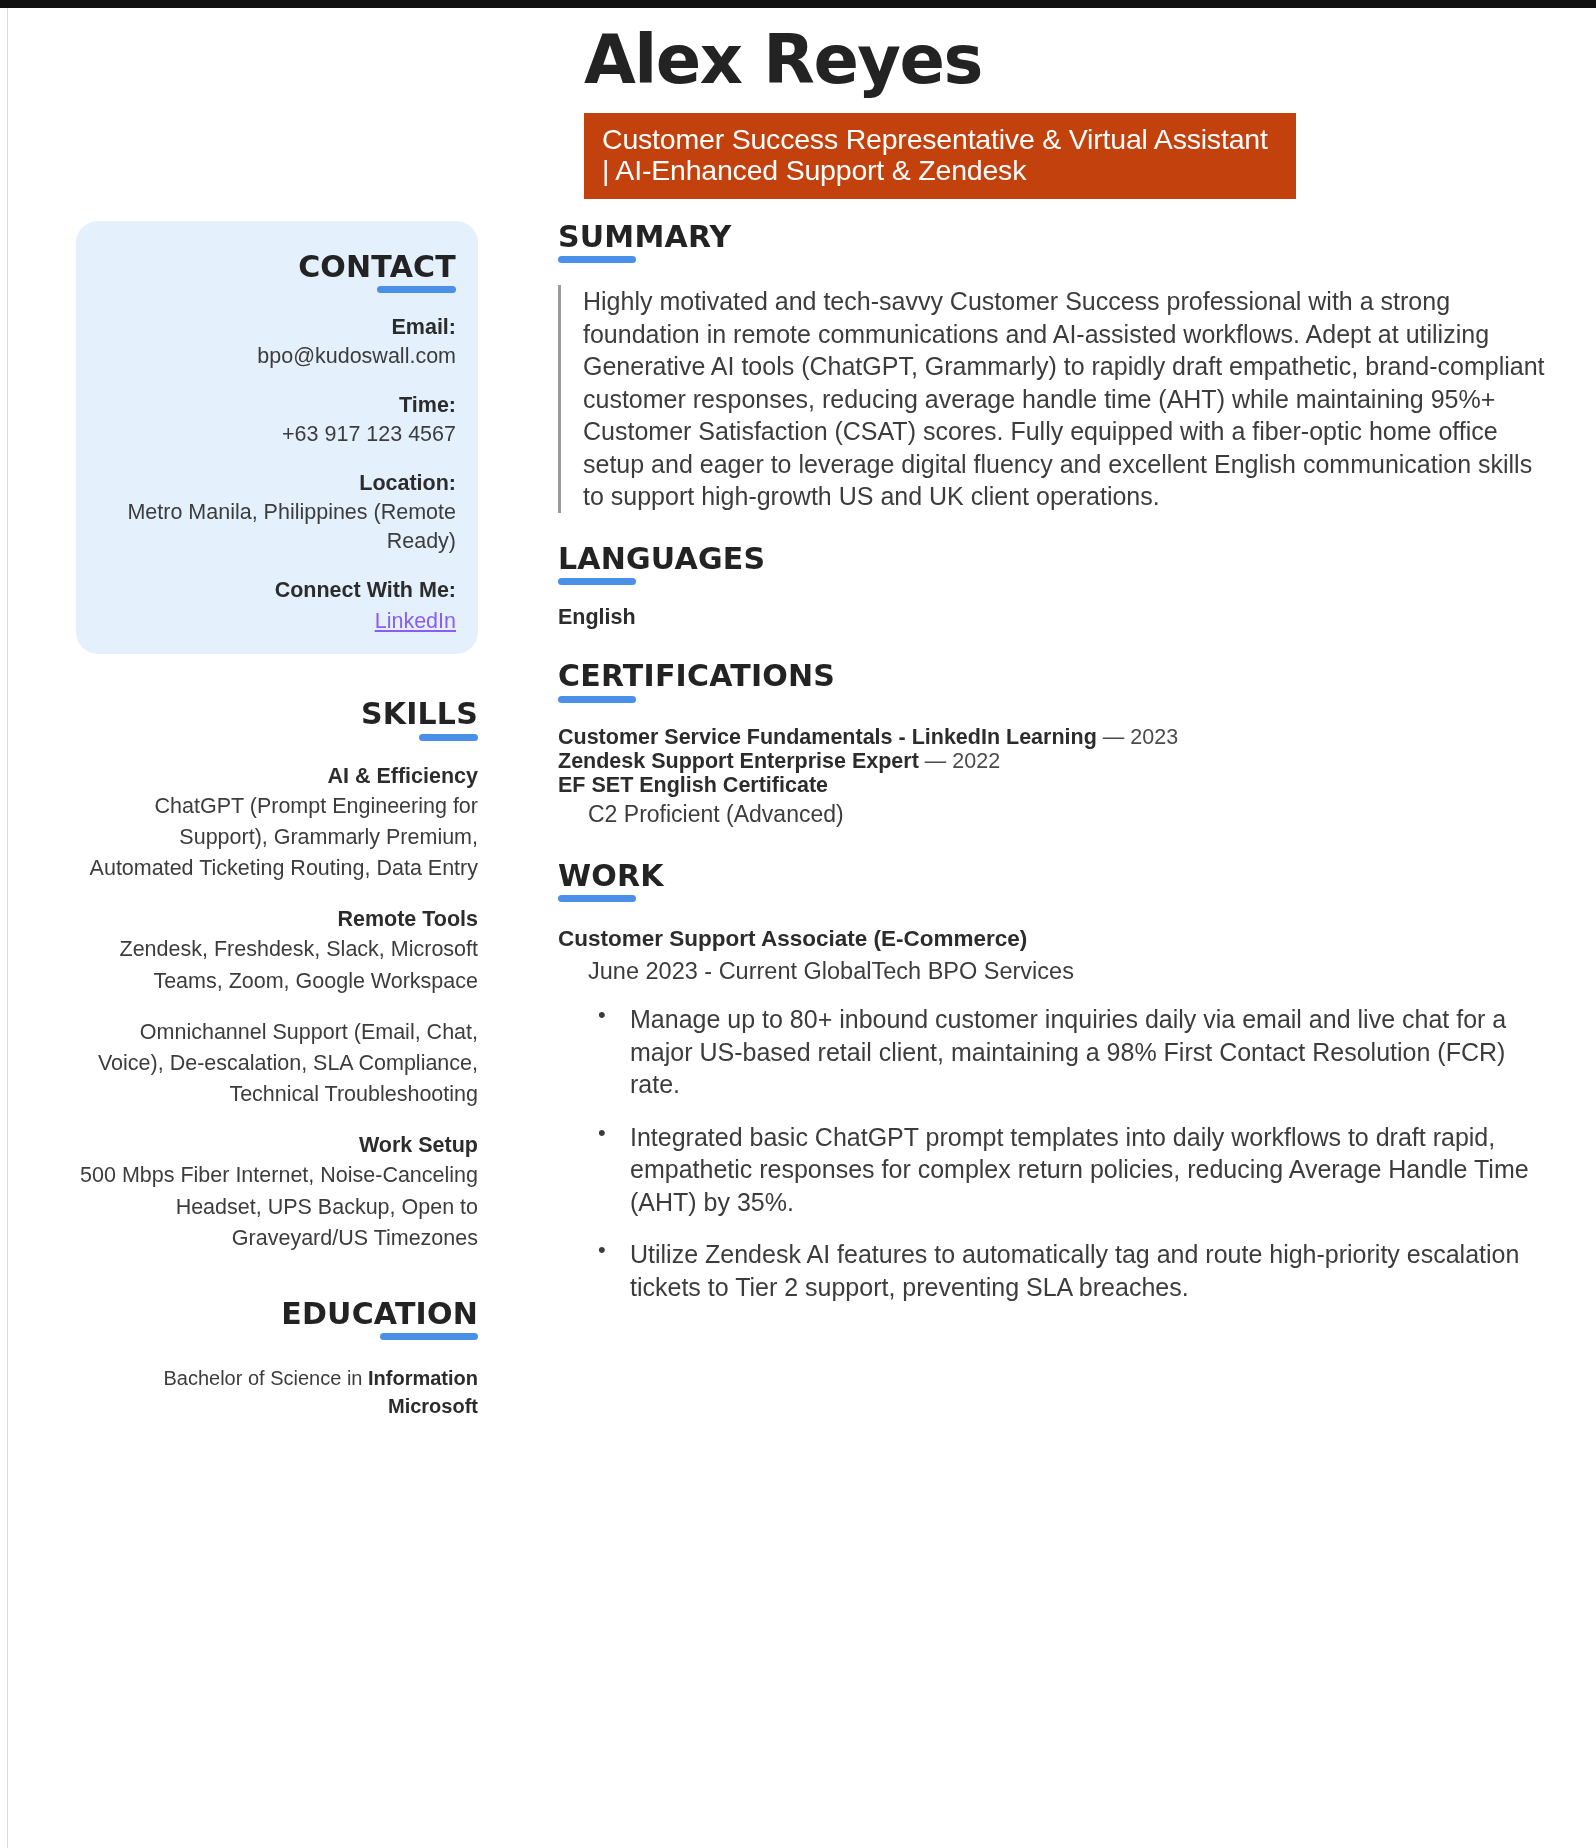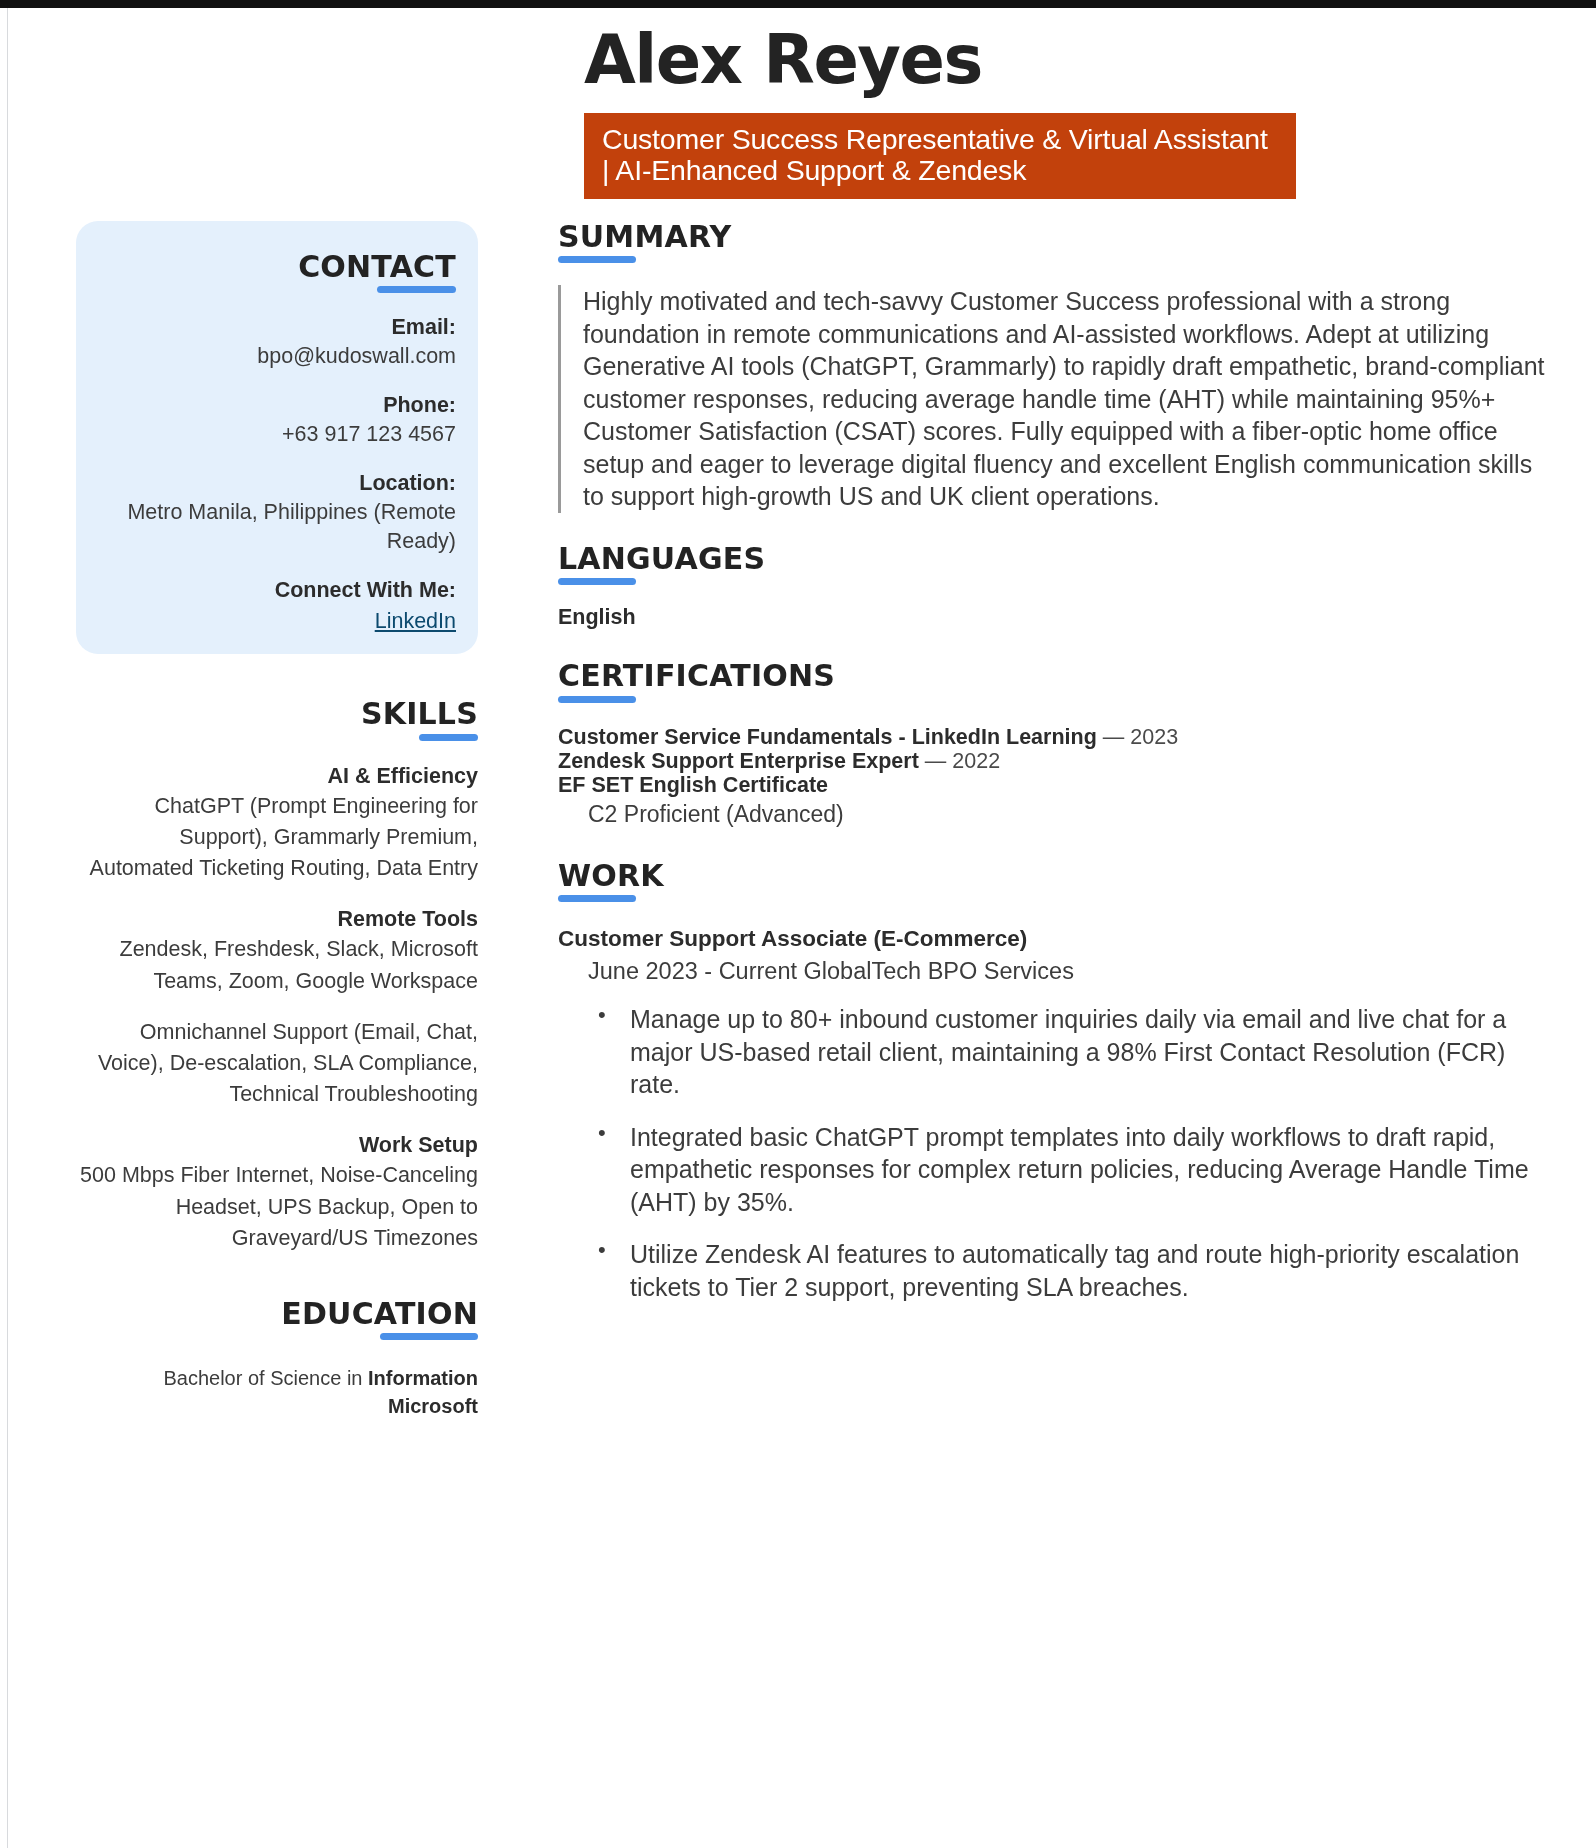"Phone:" div.contact-label { text: Phone -> Time }
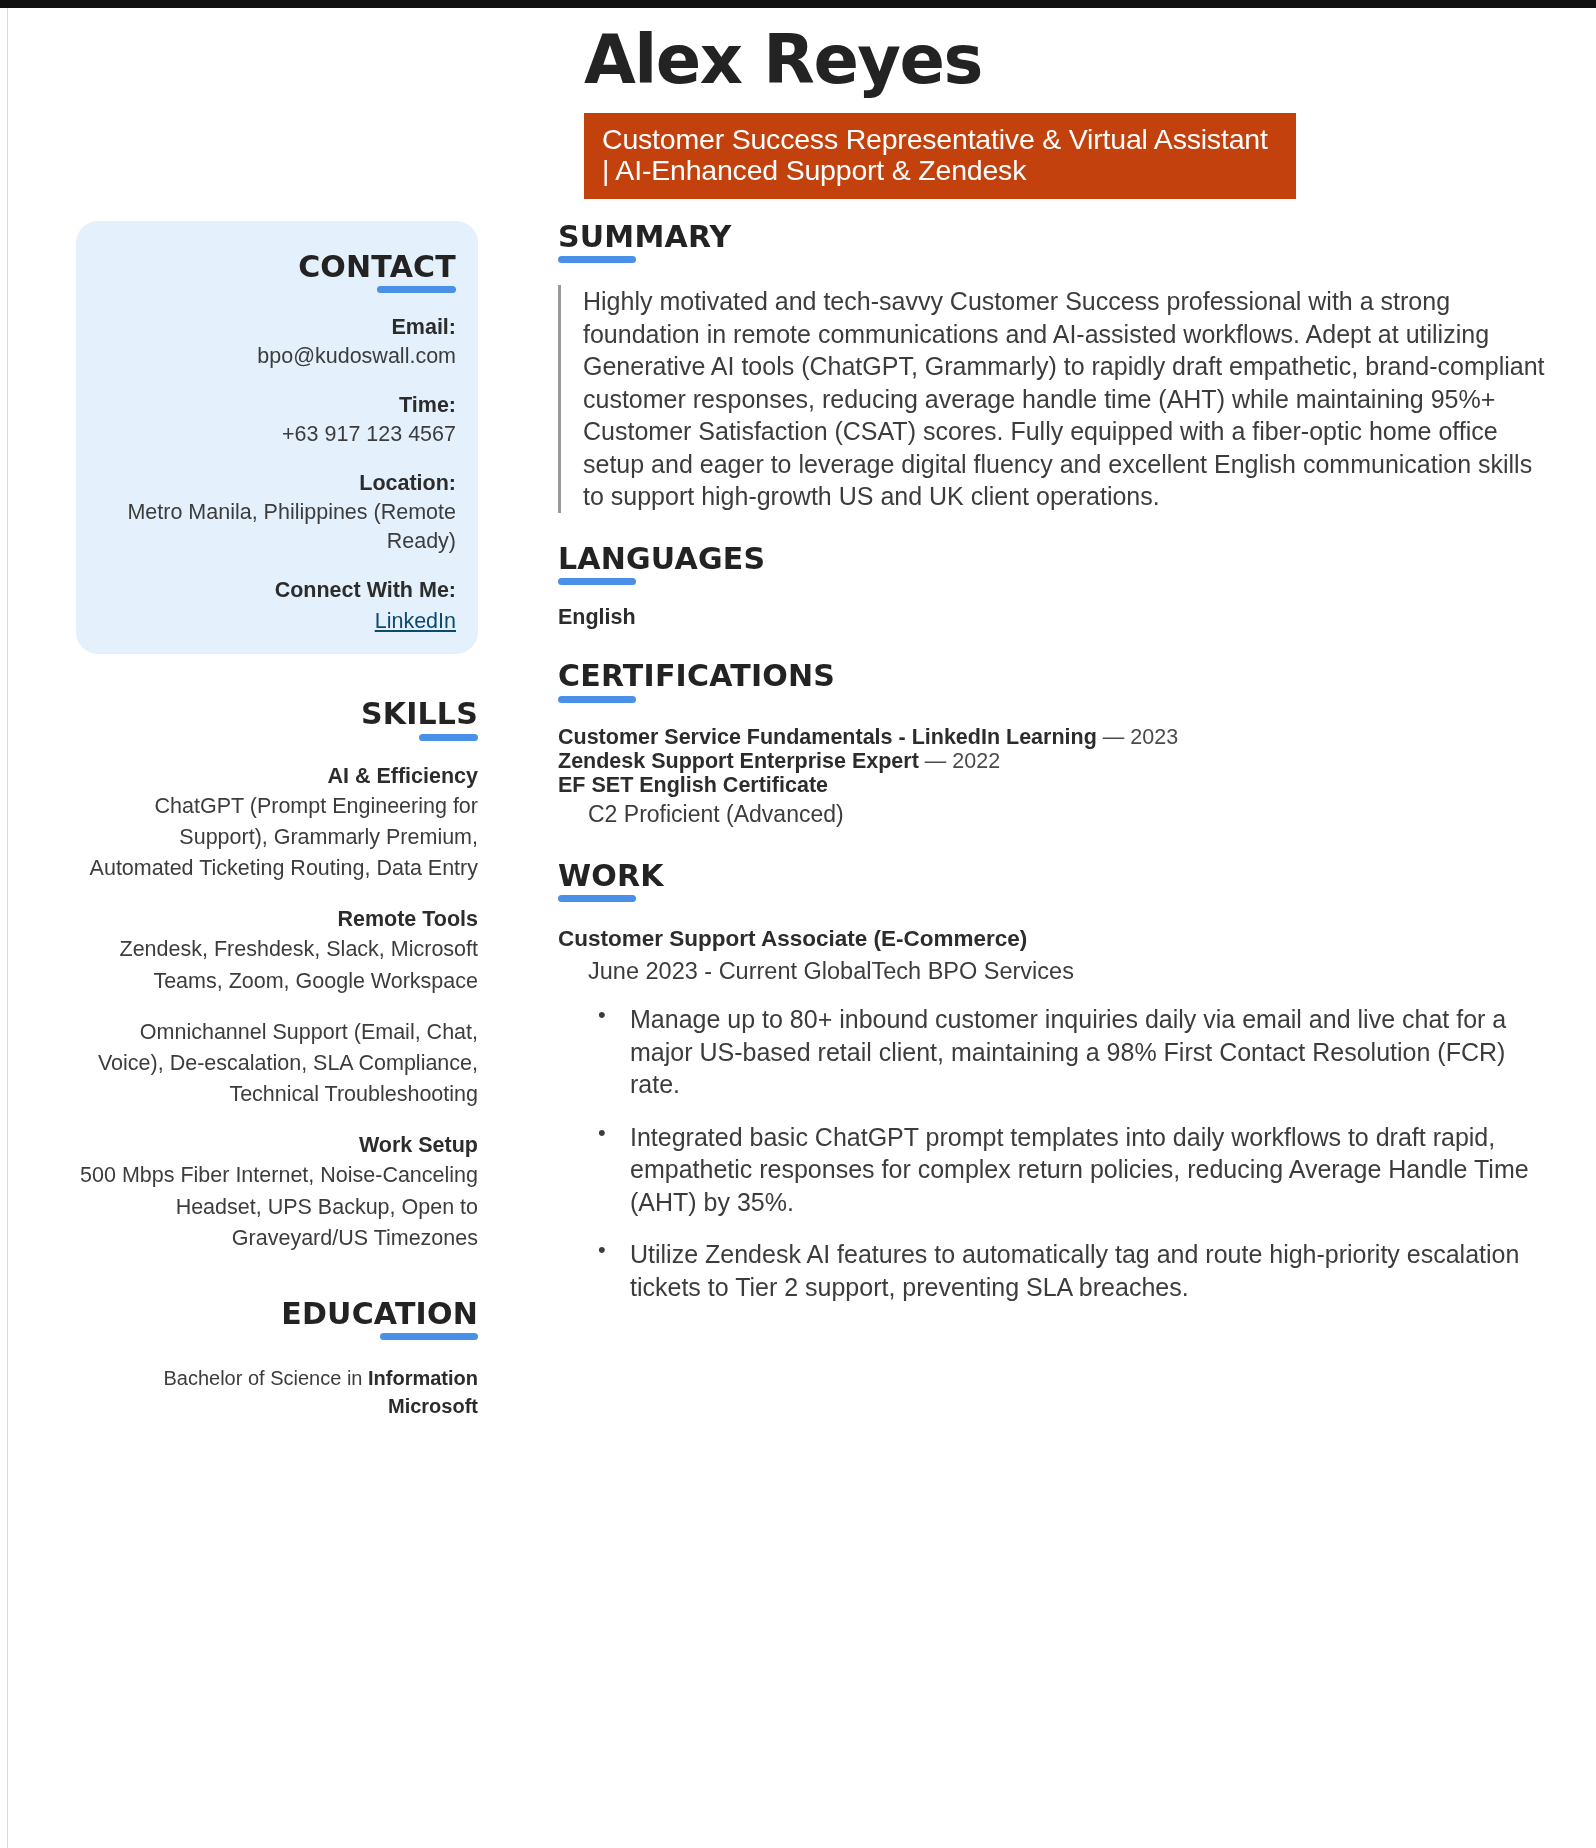"LinkedIn" .contact-link { color: #0c4a6e -> #8b5cf6 }
